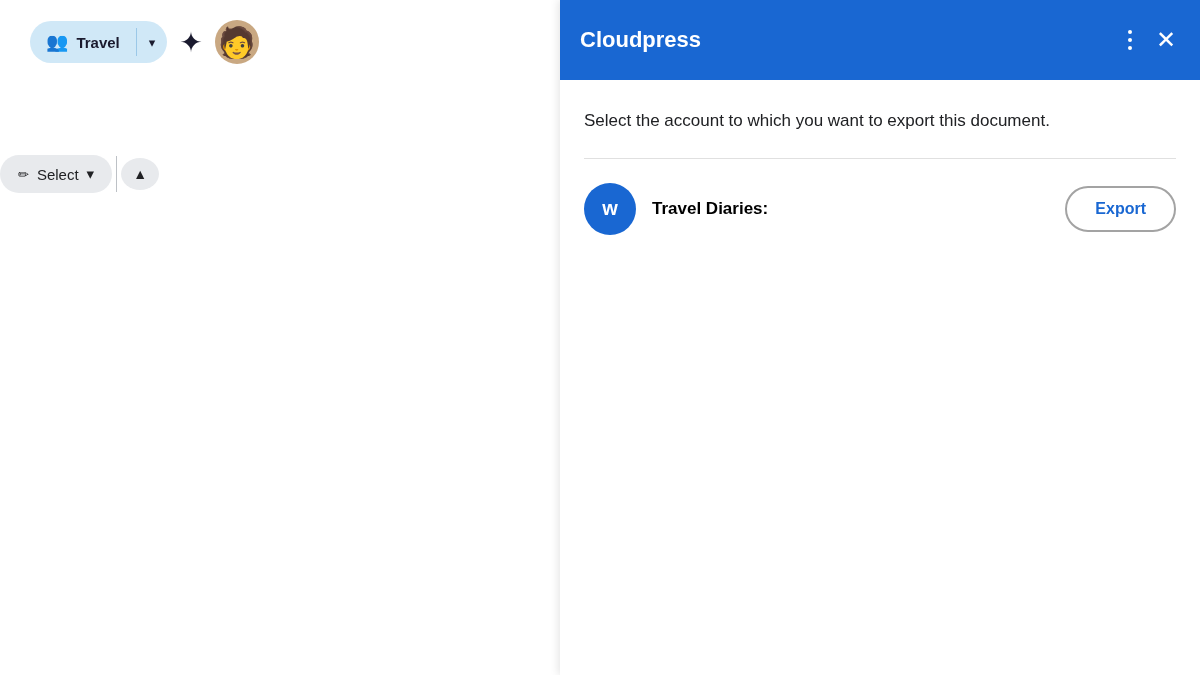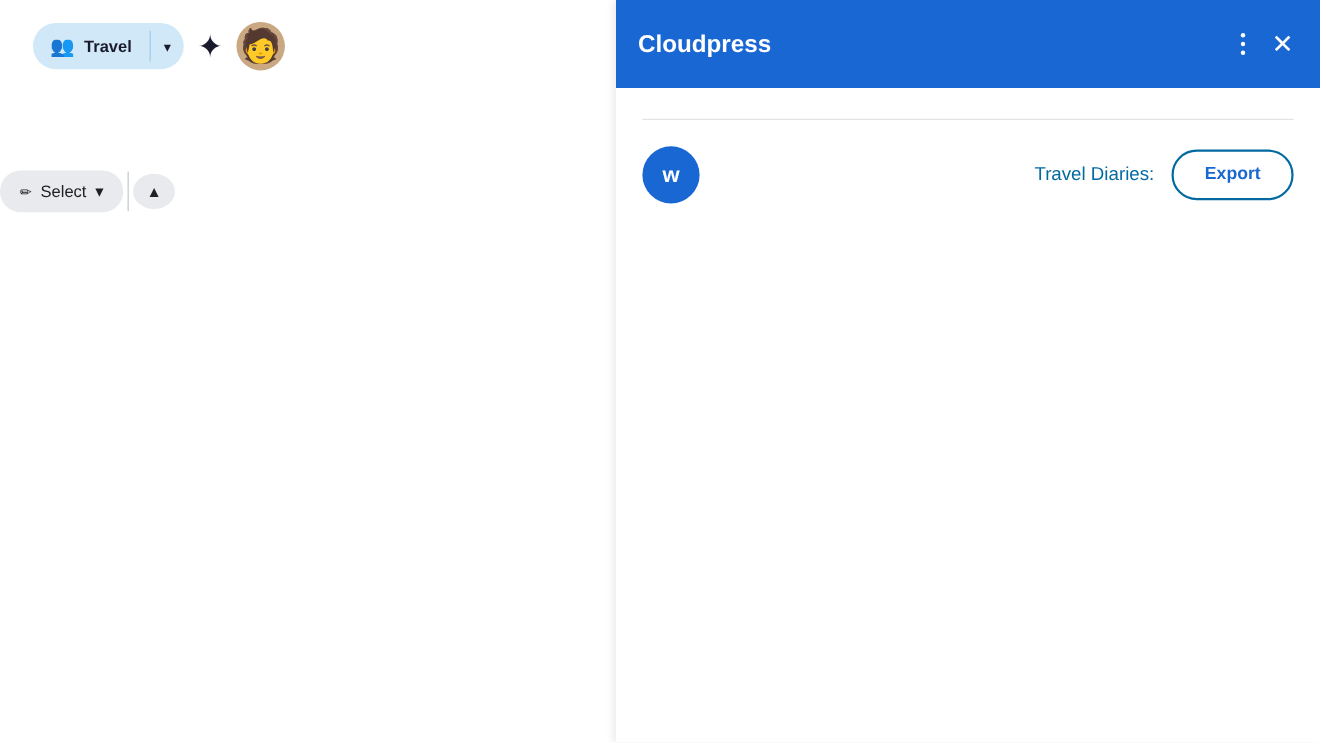"Select the account to which" p.panel-description { html: none -> <p>Select the account to which you want to export this document.</p> }
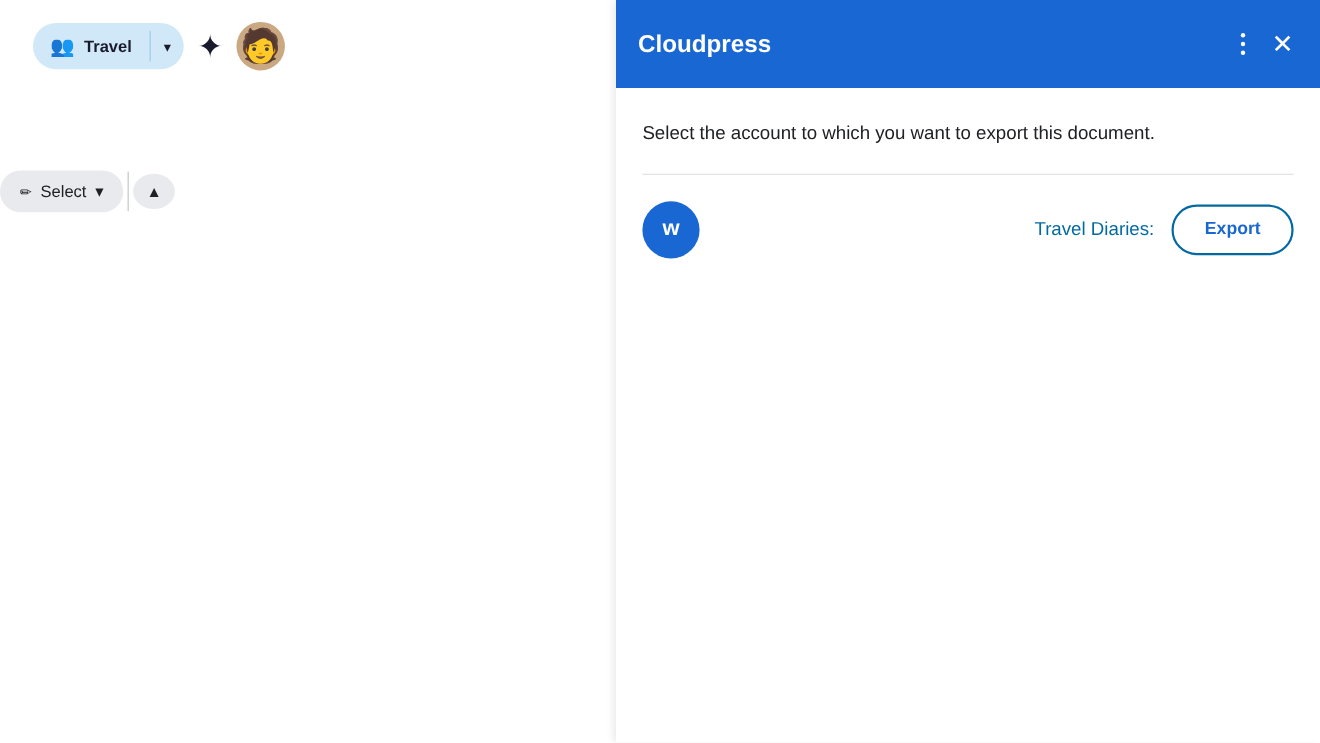"Travel Diaries:" .account-name { color: #0369a1 -> #000000; font-weight: 400 -> 700; text-align: right -> none }
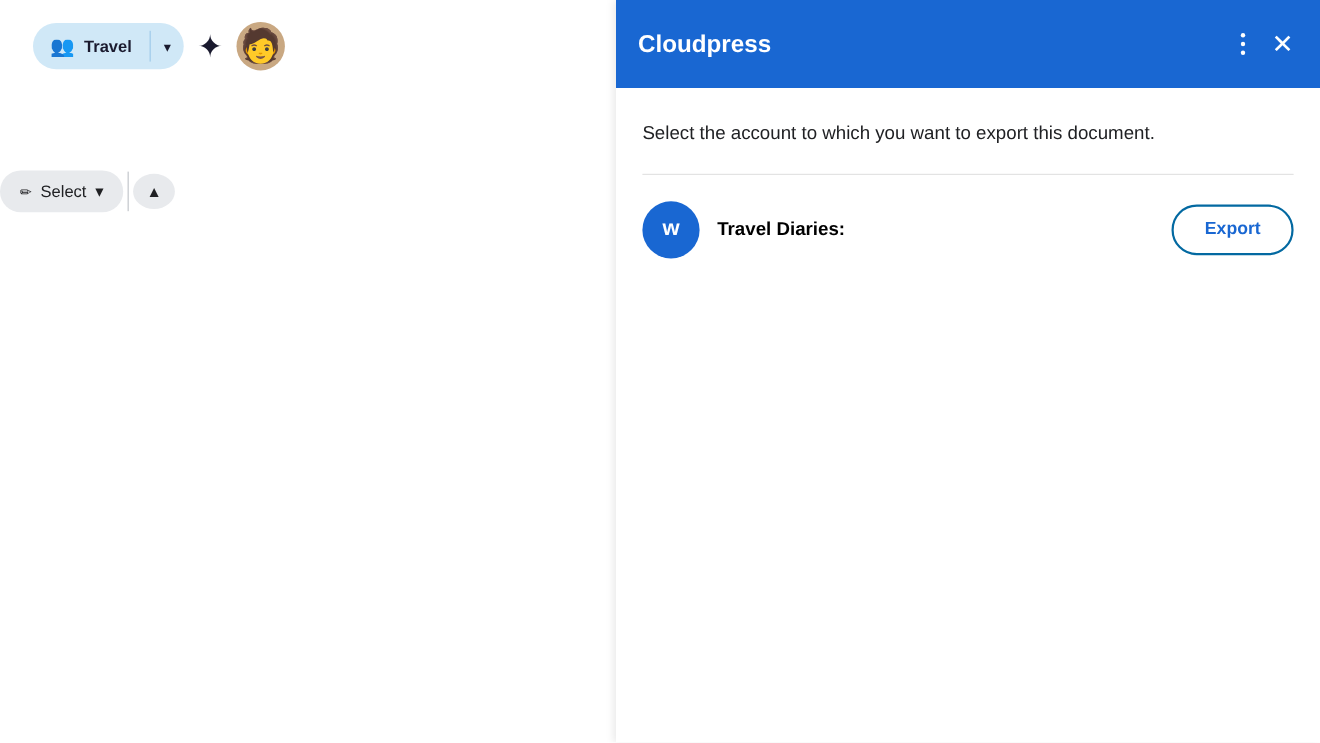"Export" .export-btn { border: 2px solid #0369a1 -> 2px solid #a3a3a3 }
